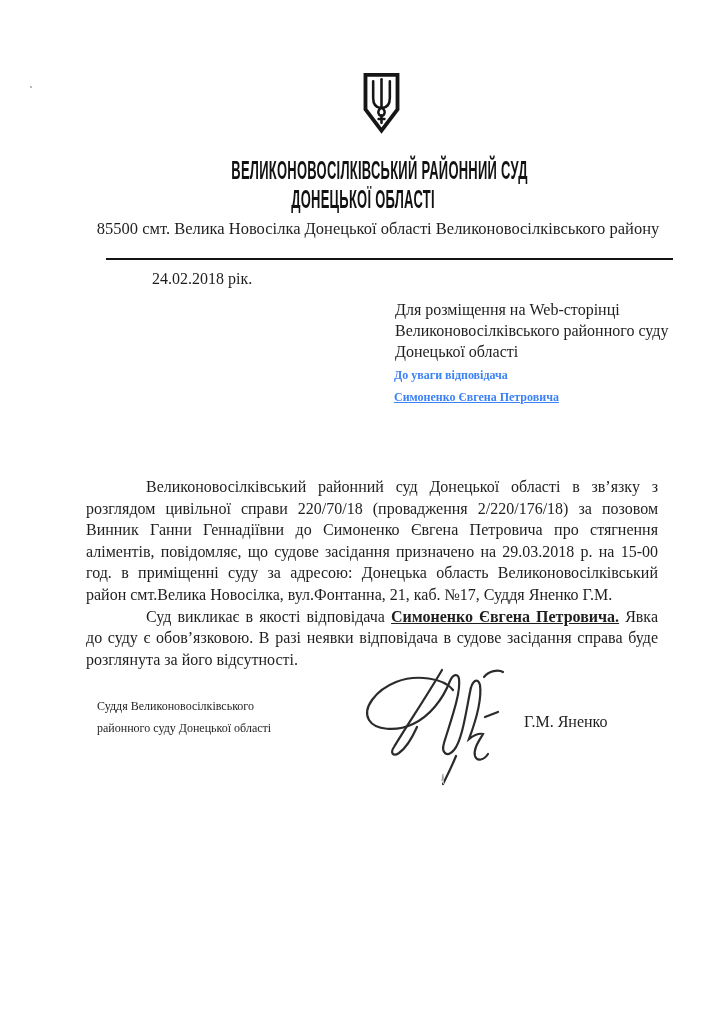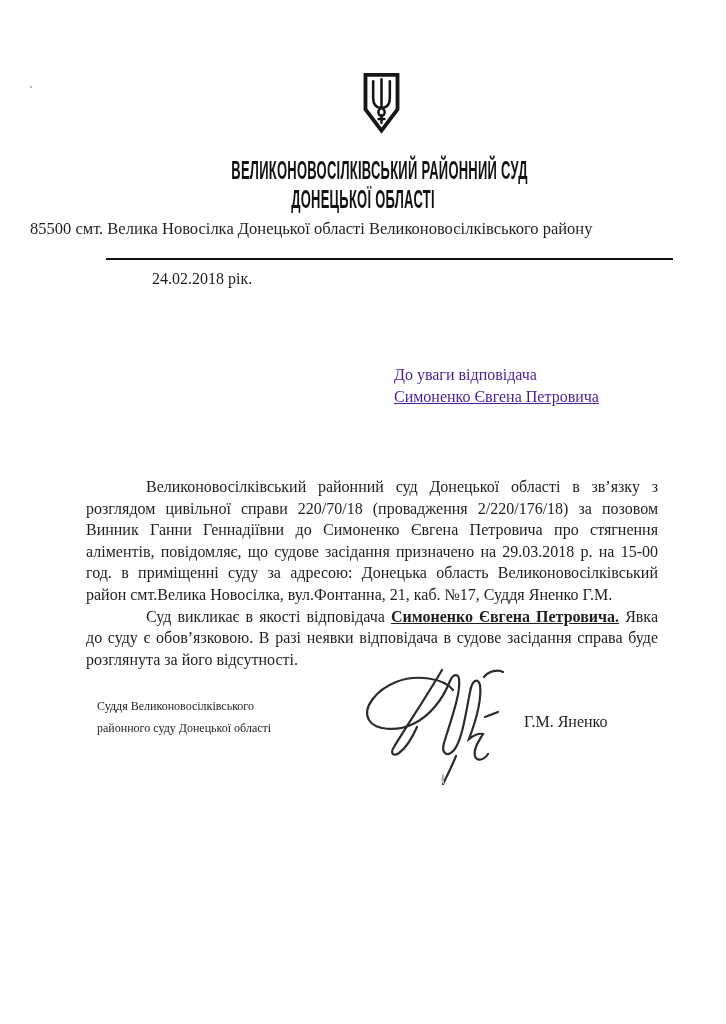"85500 смт. Велика Новосілка Донецької" .address-line { width: 586px -> 726px }
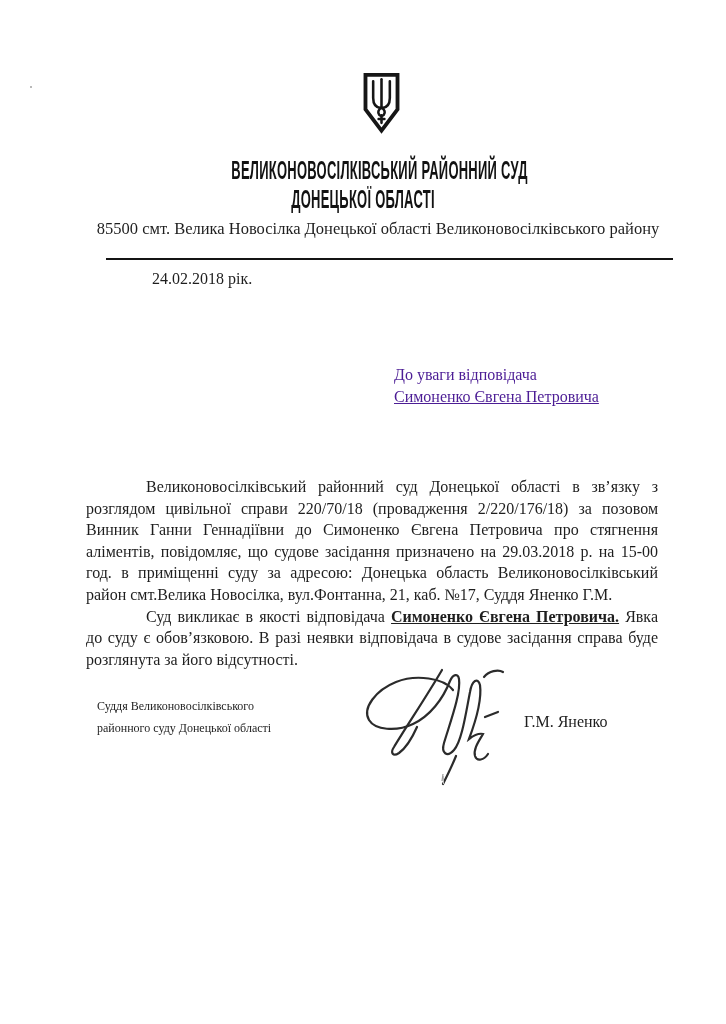"Для розміщення на Web-сторінці" div.abs { html: none -> <div> <div>Для розміщення на Web-сторінці</div> <div>Великоновосілківського районного суду</div> <div>Донецької області</div> </div> }
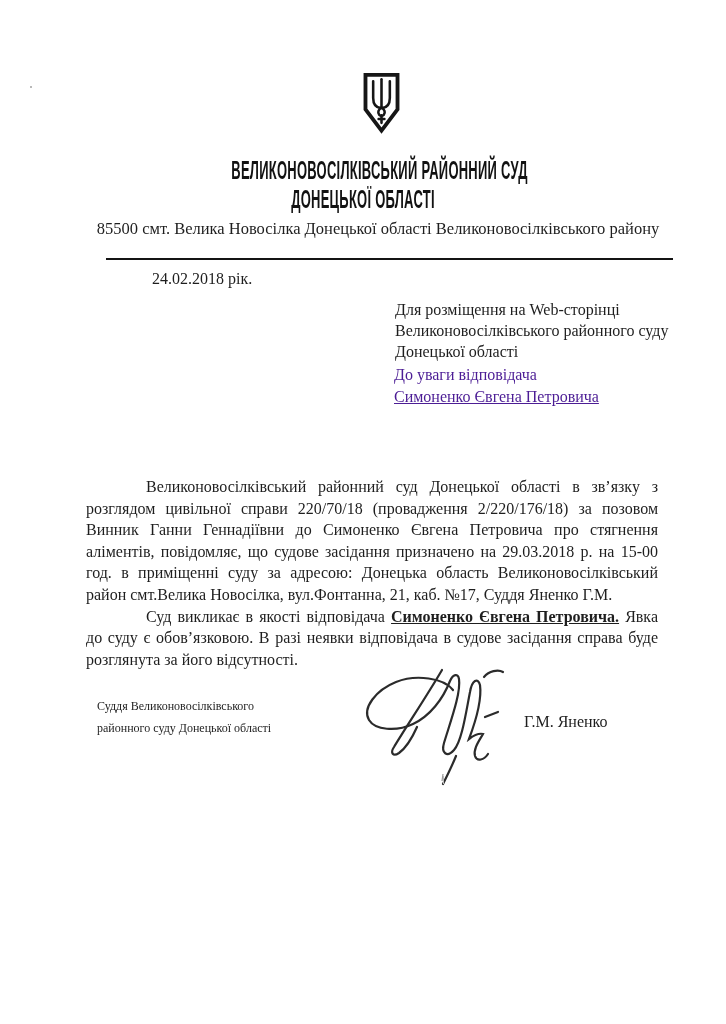"До уваги відповідача" .attention-block { color: #4c1d95 -> #3b82f6; font-size: 16px -> 12px; font-weight: 400 -> 700 }
